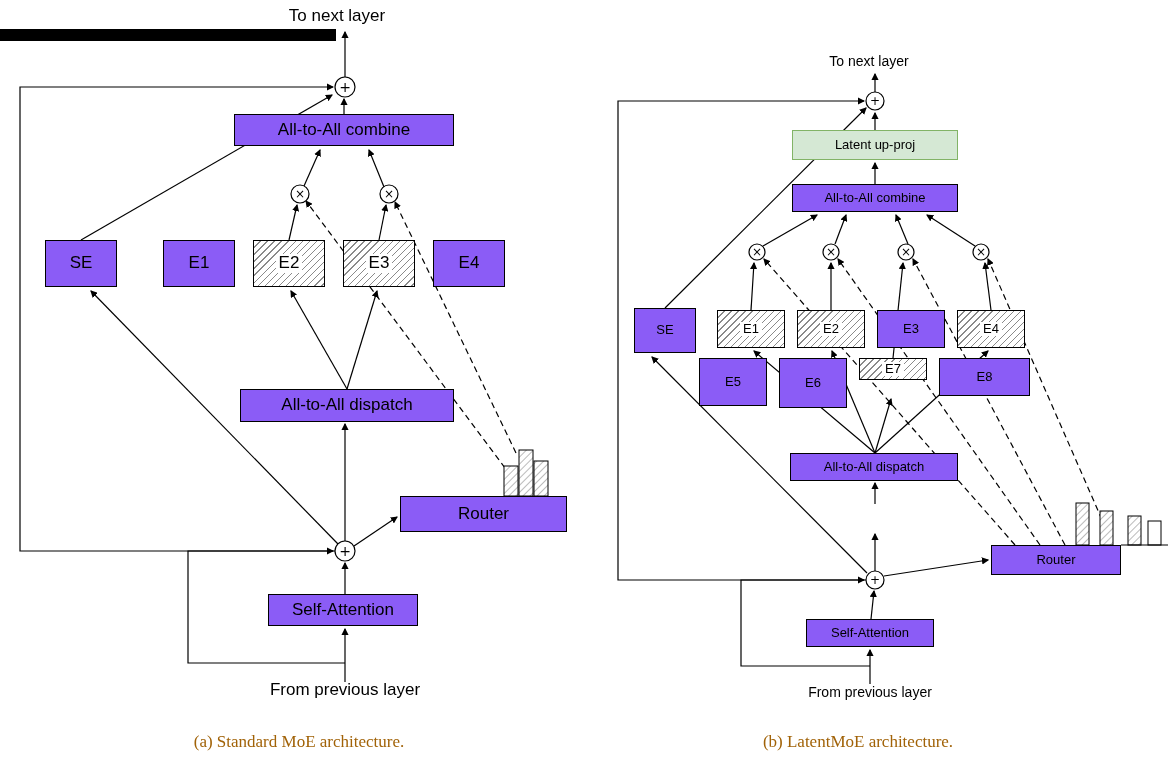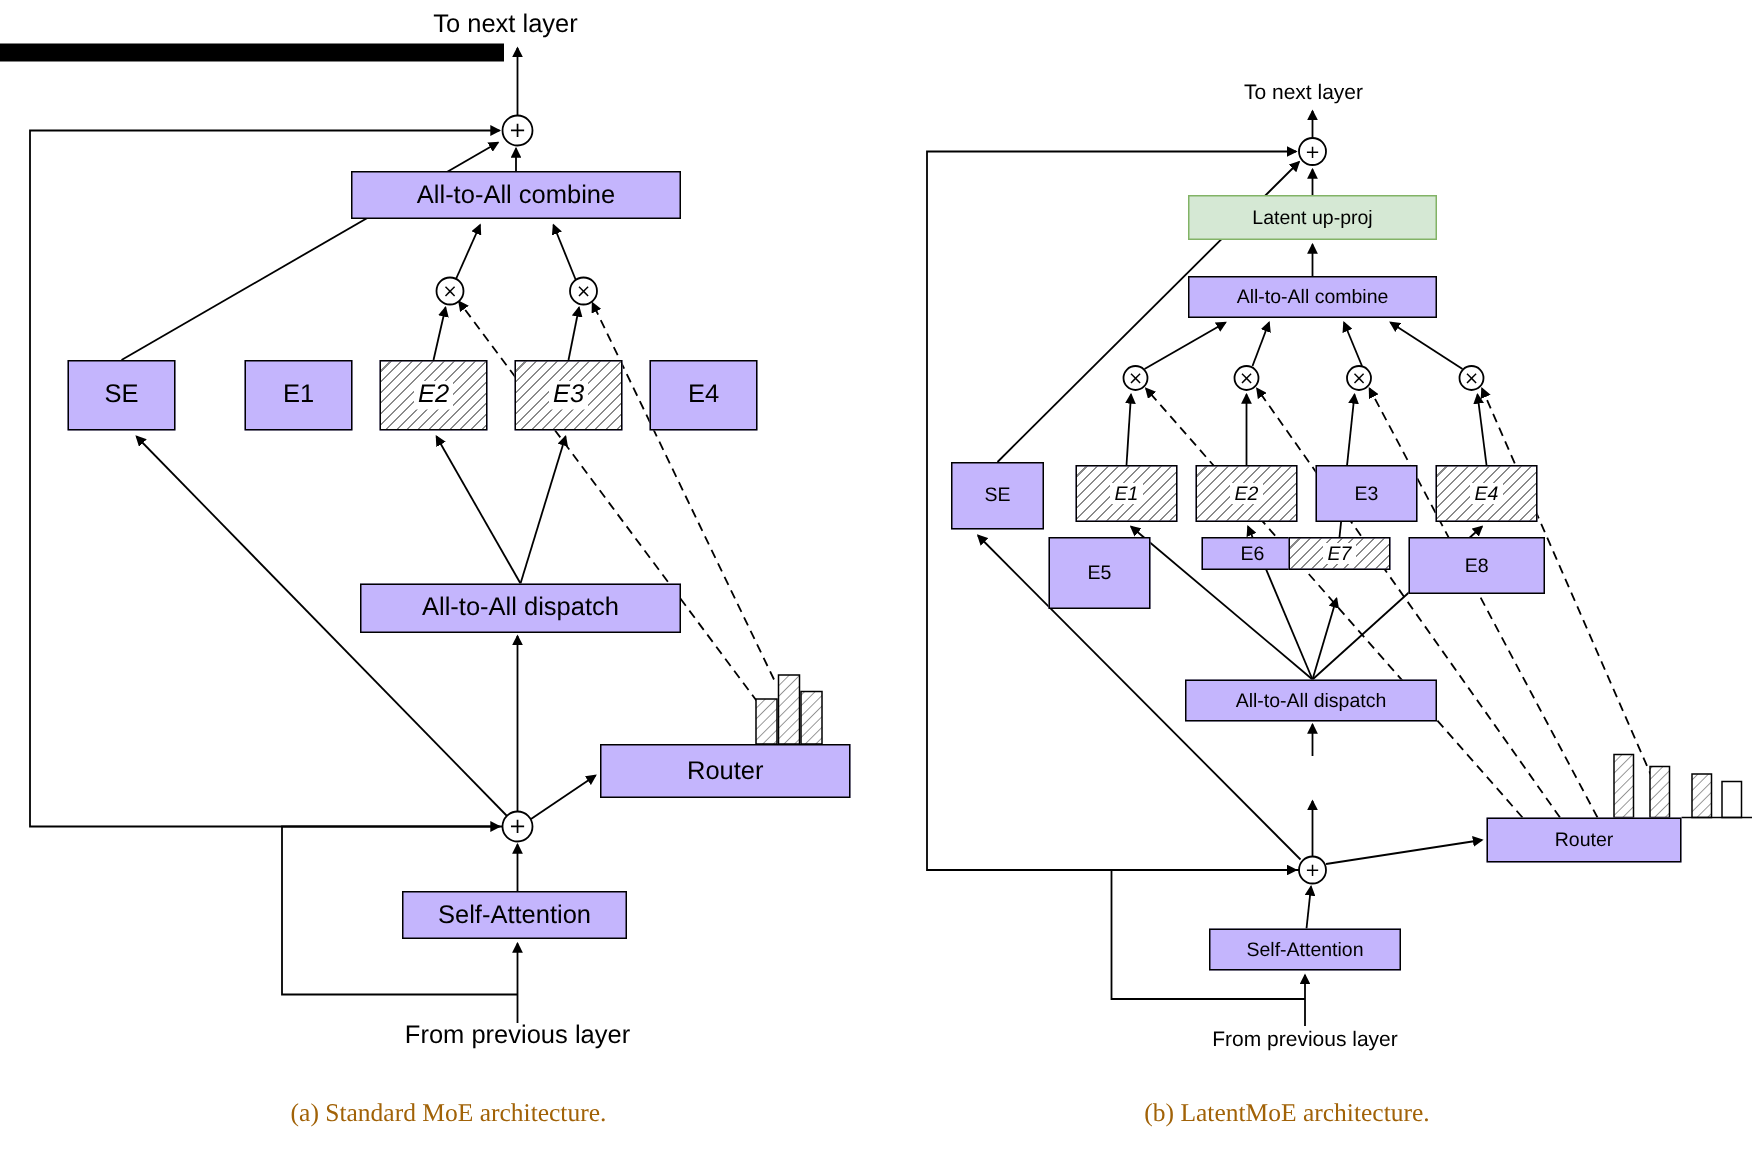"All-to-All combine" .box { background: #c4b5fd -> #8b5cf6 }
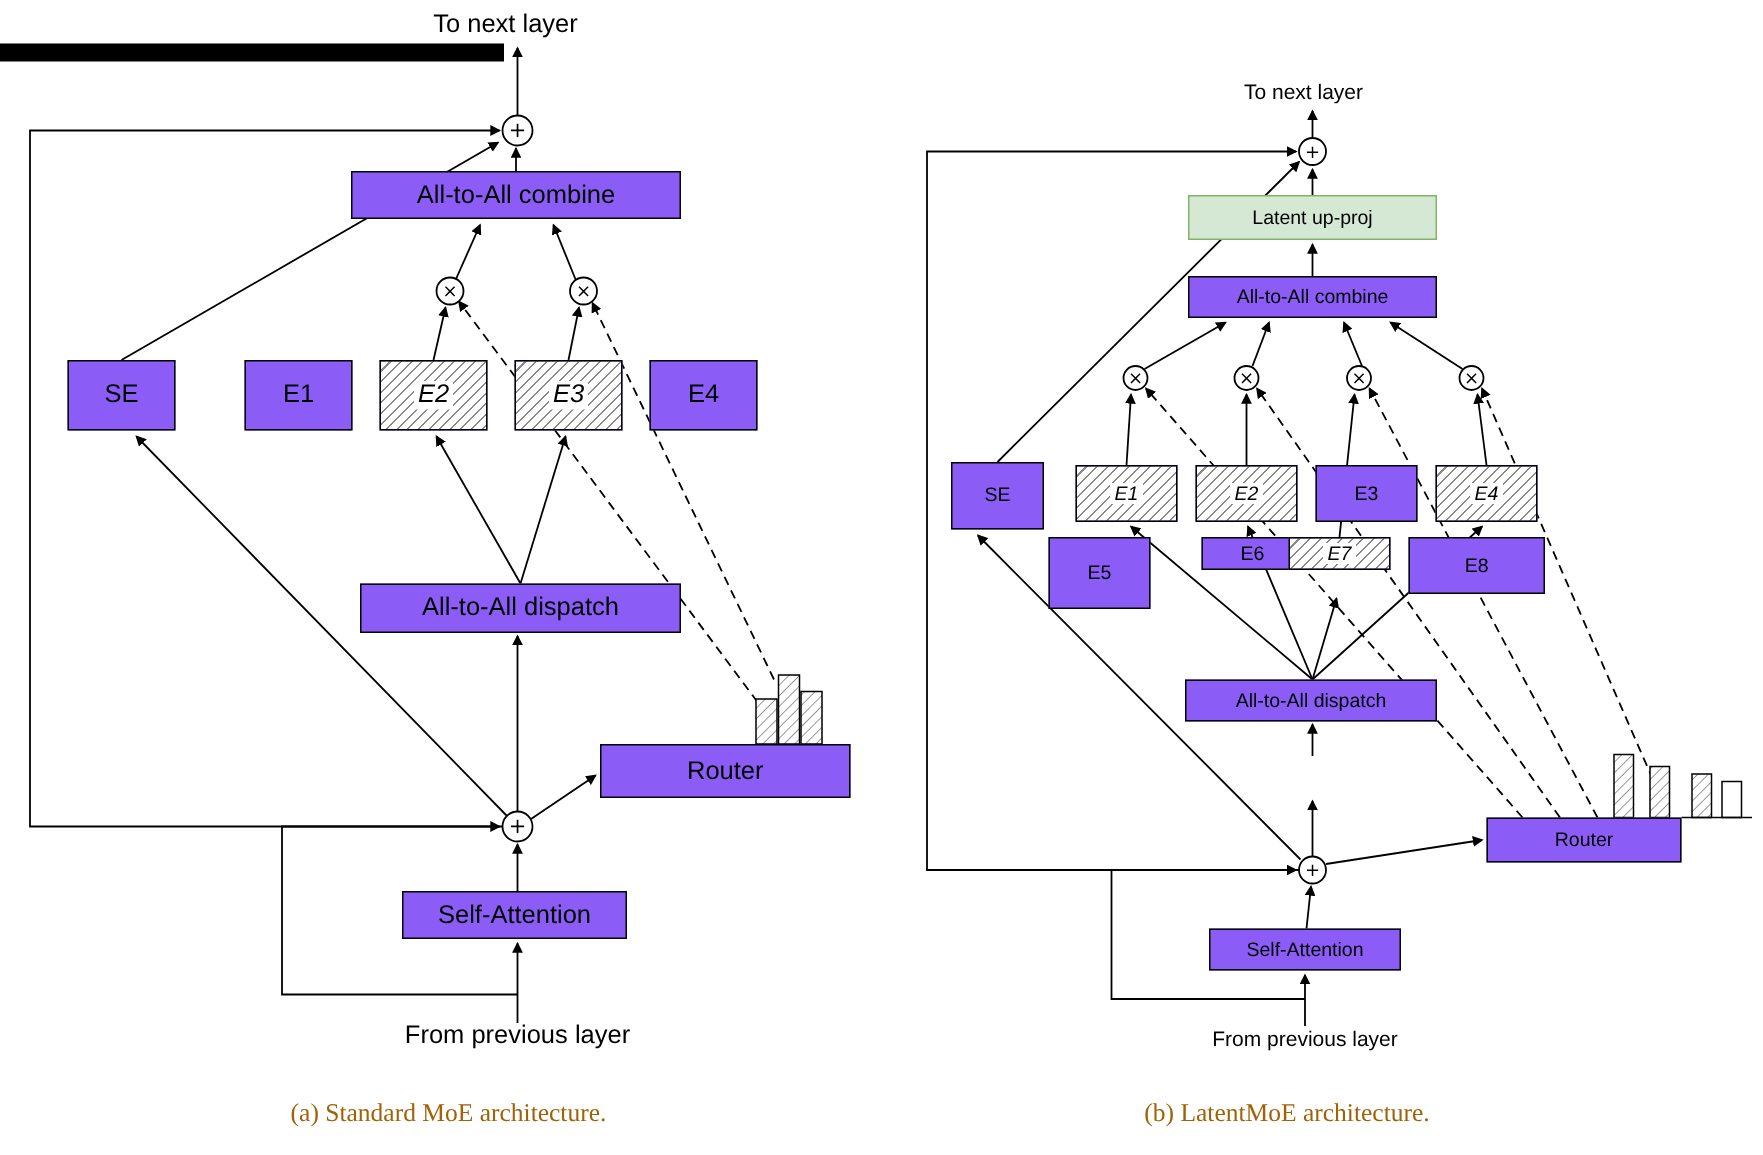"E2" .hatch { font-style: italic -> none }
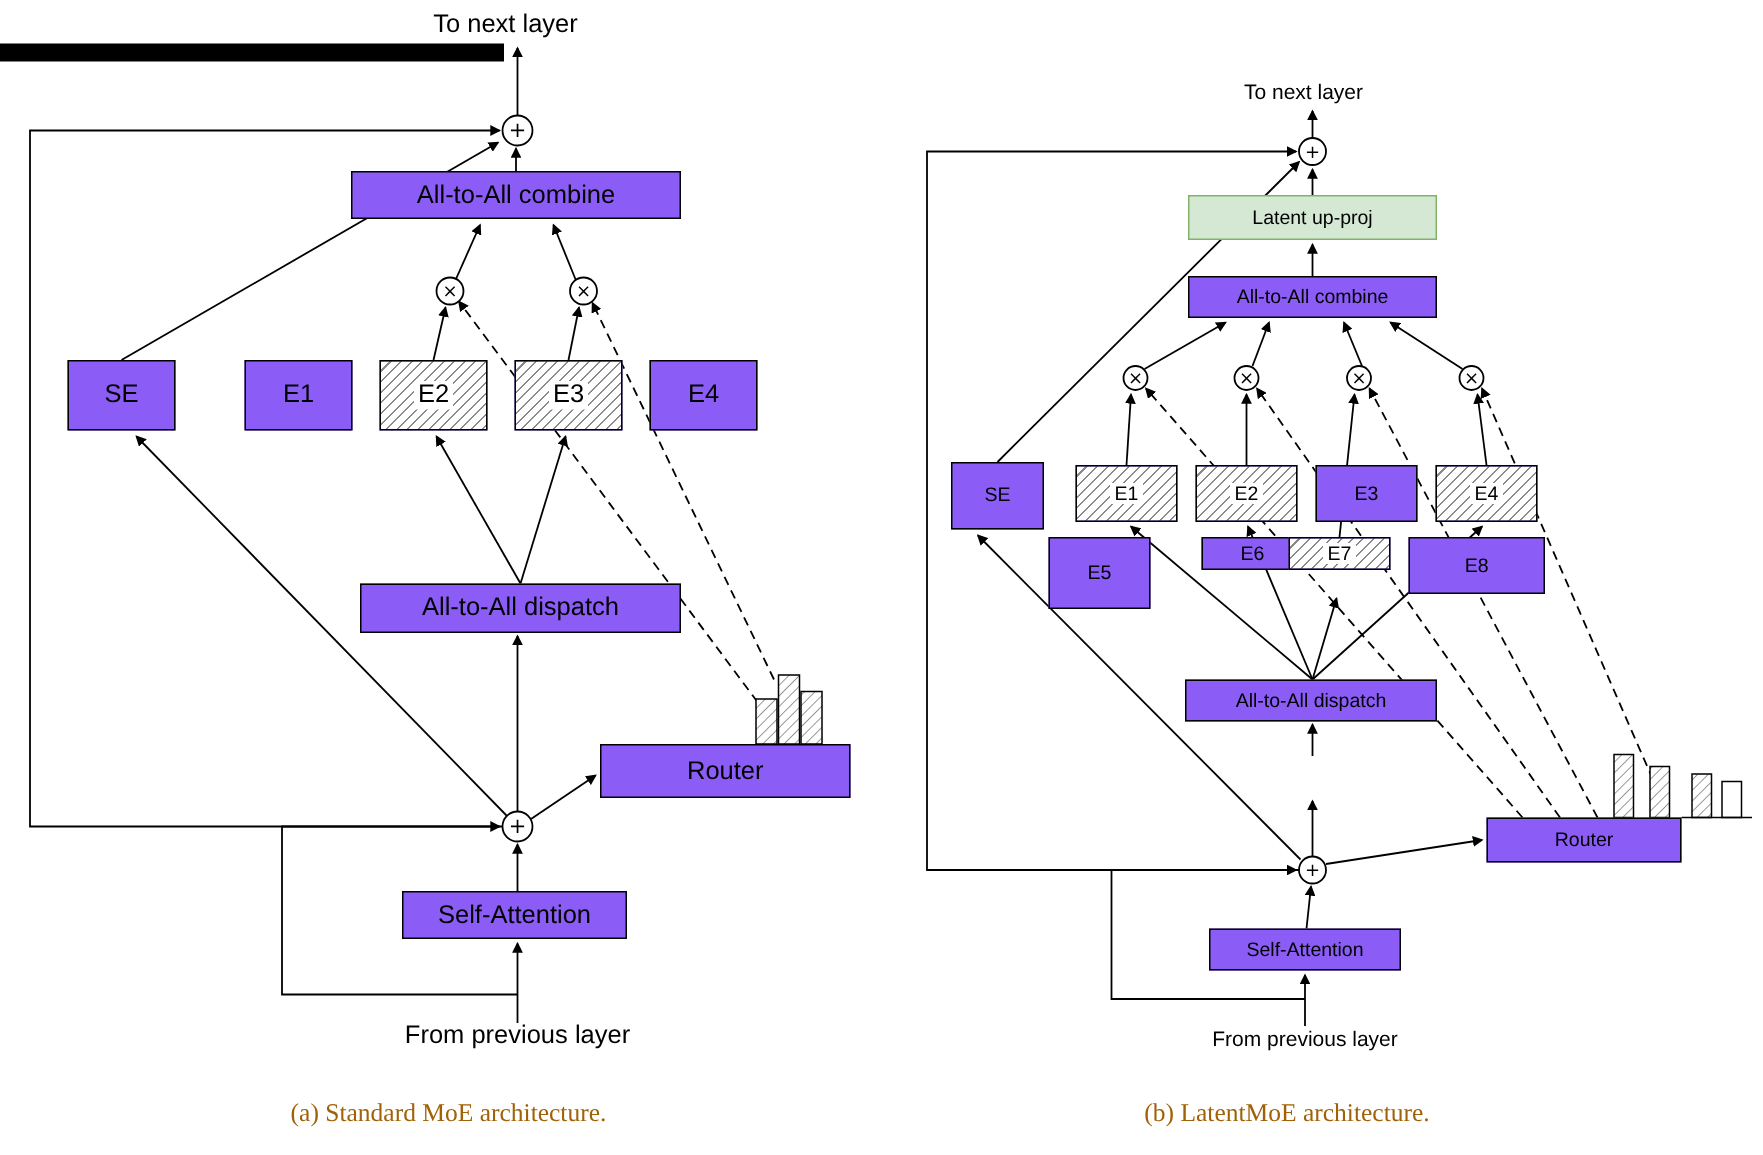"E6" div.box { height: 22px -> 50px; left: 801px -> 779px }
